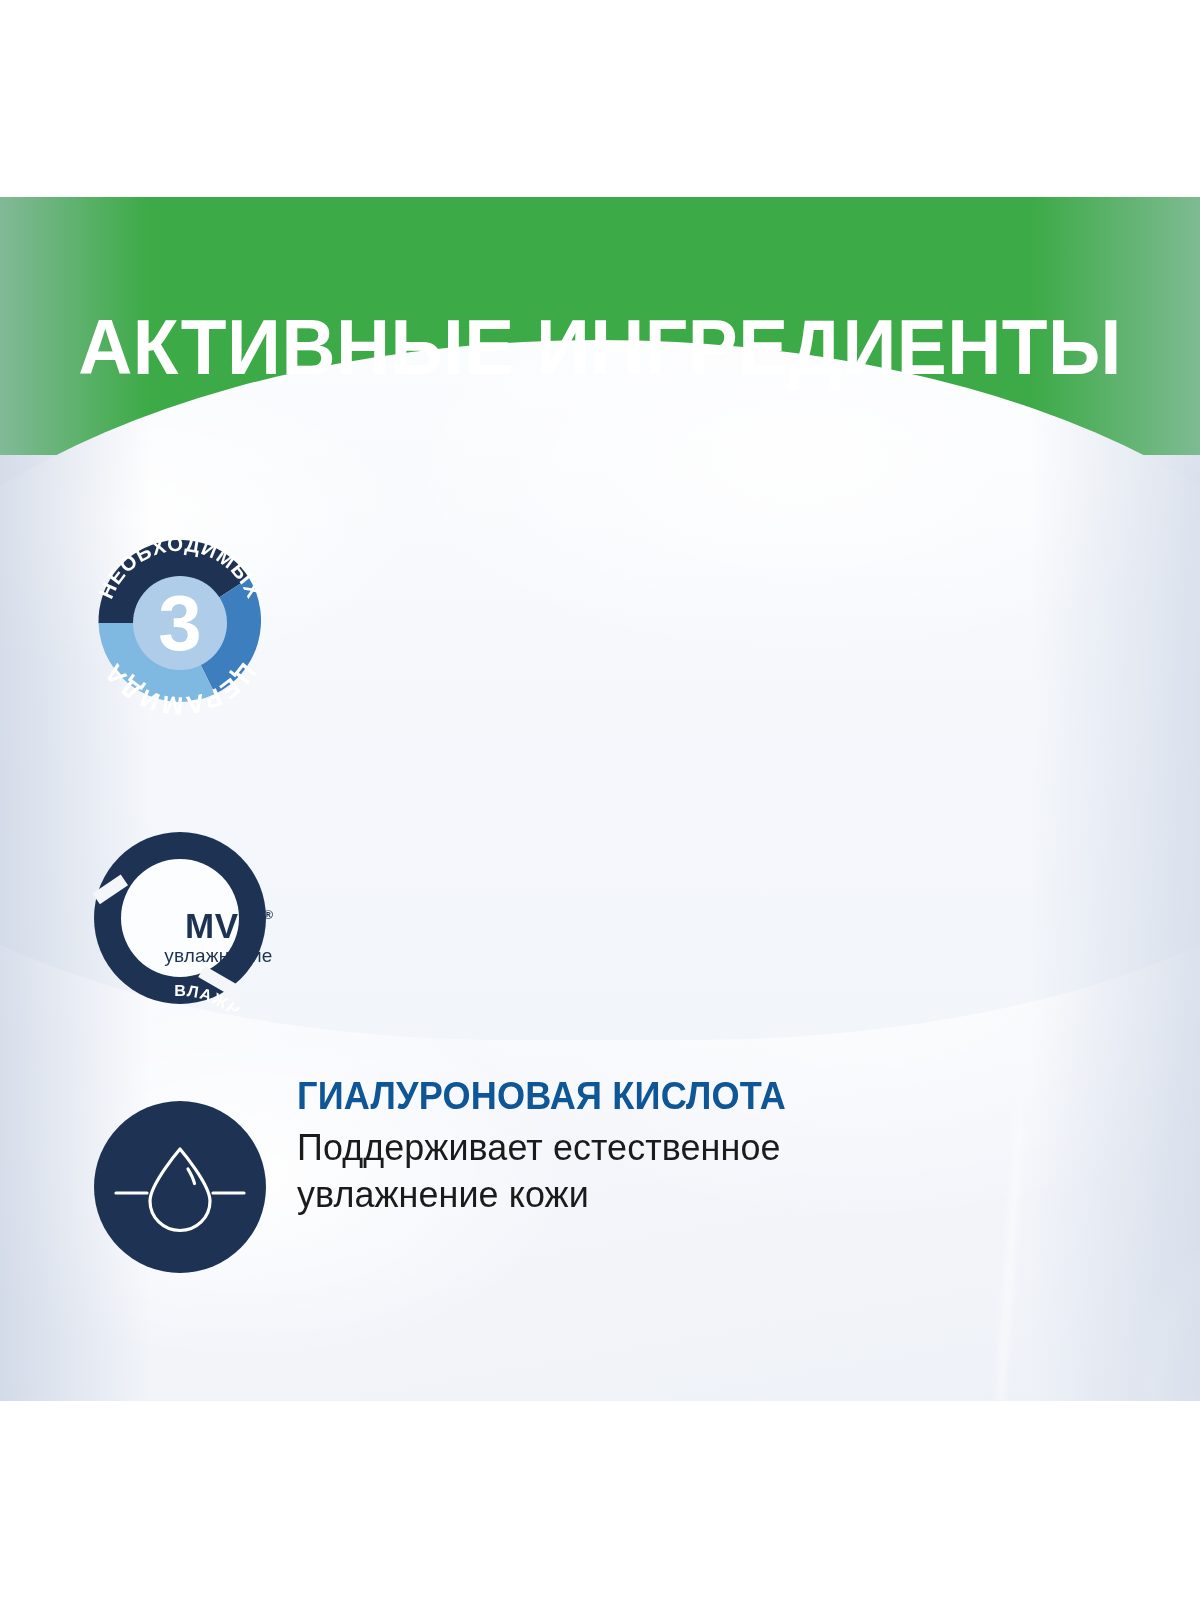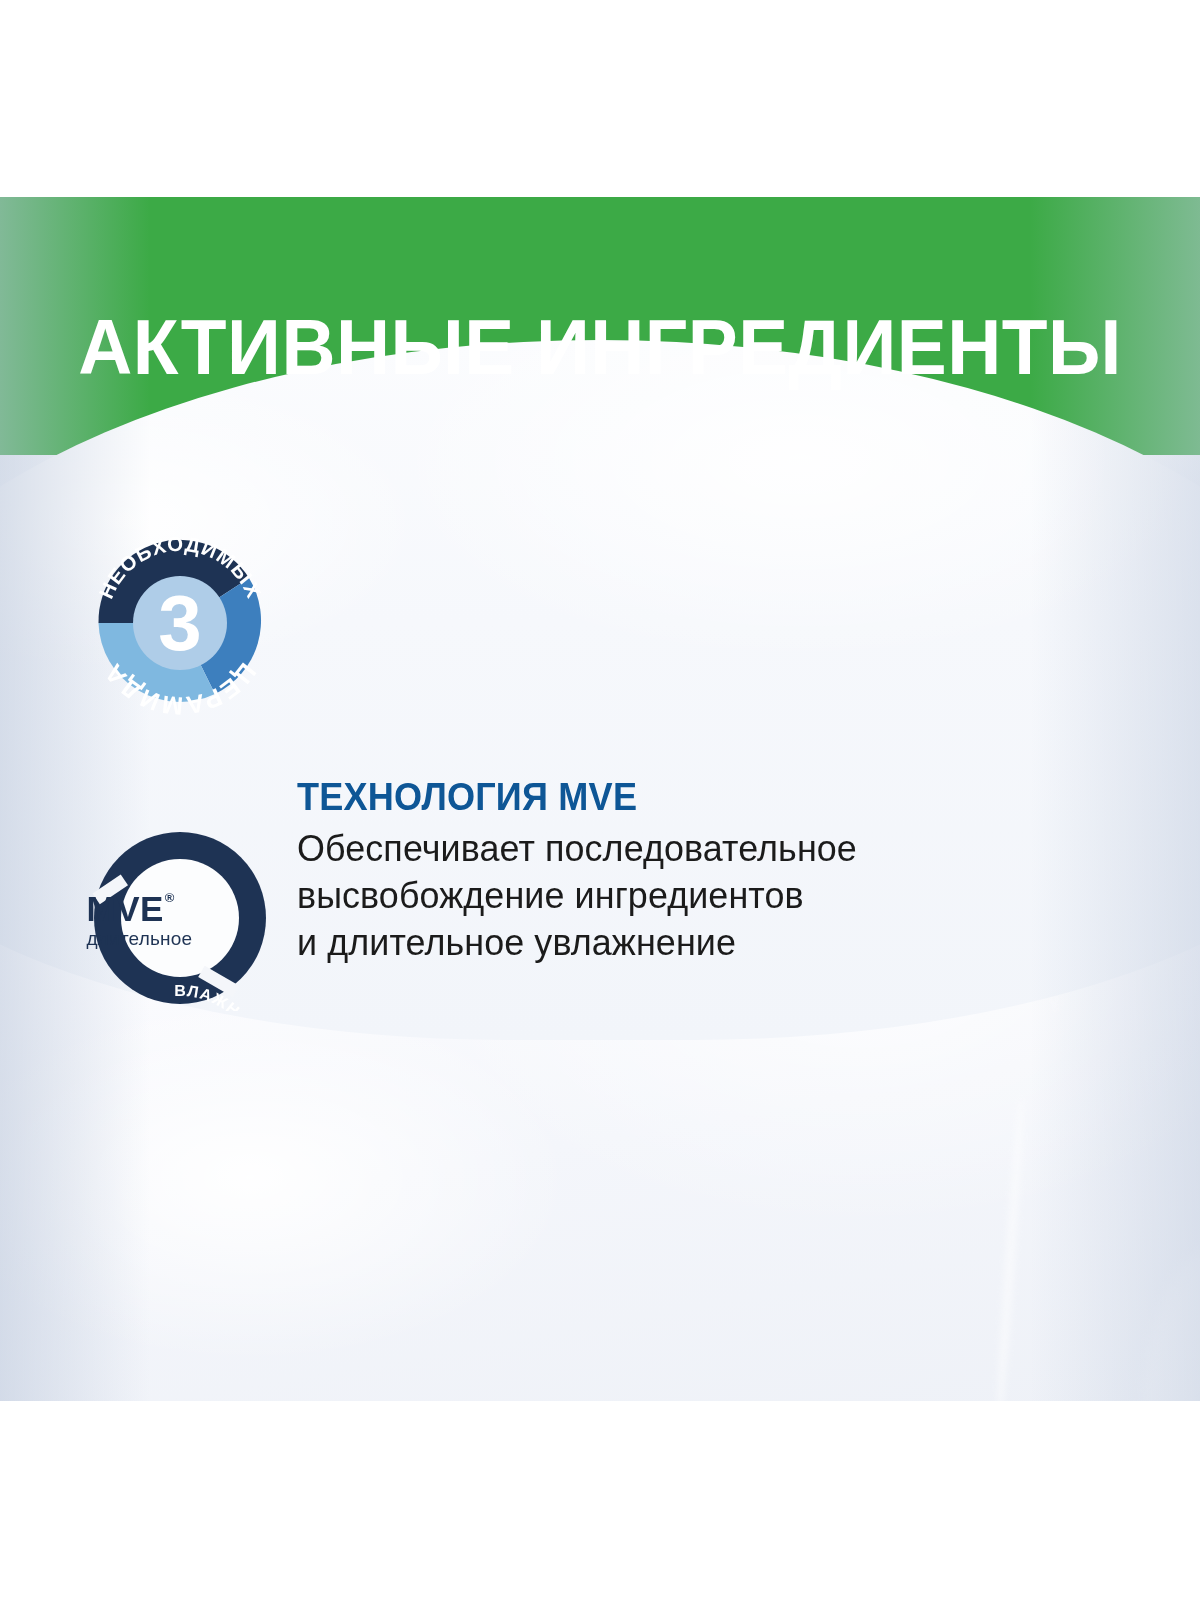"ТЕХНОЛОГИЯ MVE" div.copy { html: <div> <h2>ТЕХНОЛОГИЯ MVE</h2> <p>Обеспечивает последовательное высвобождение ингредиентов и длительное увлажнение</p> </div> -> none }
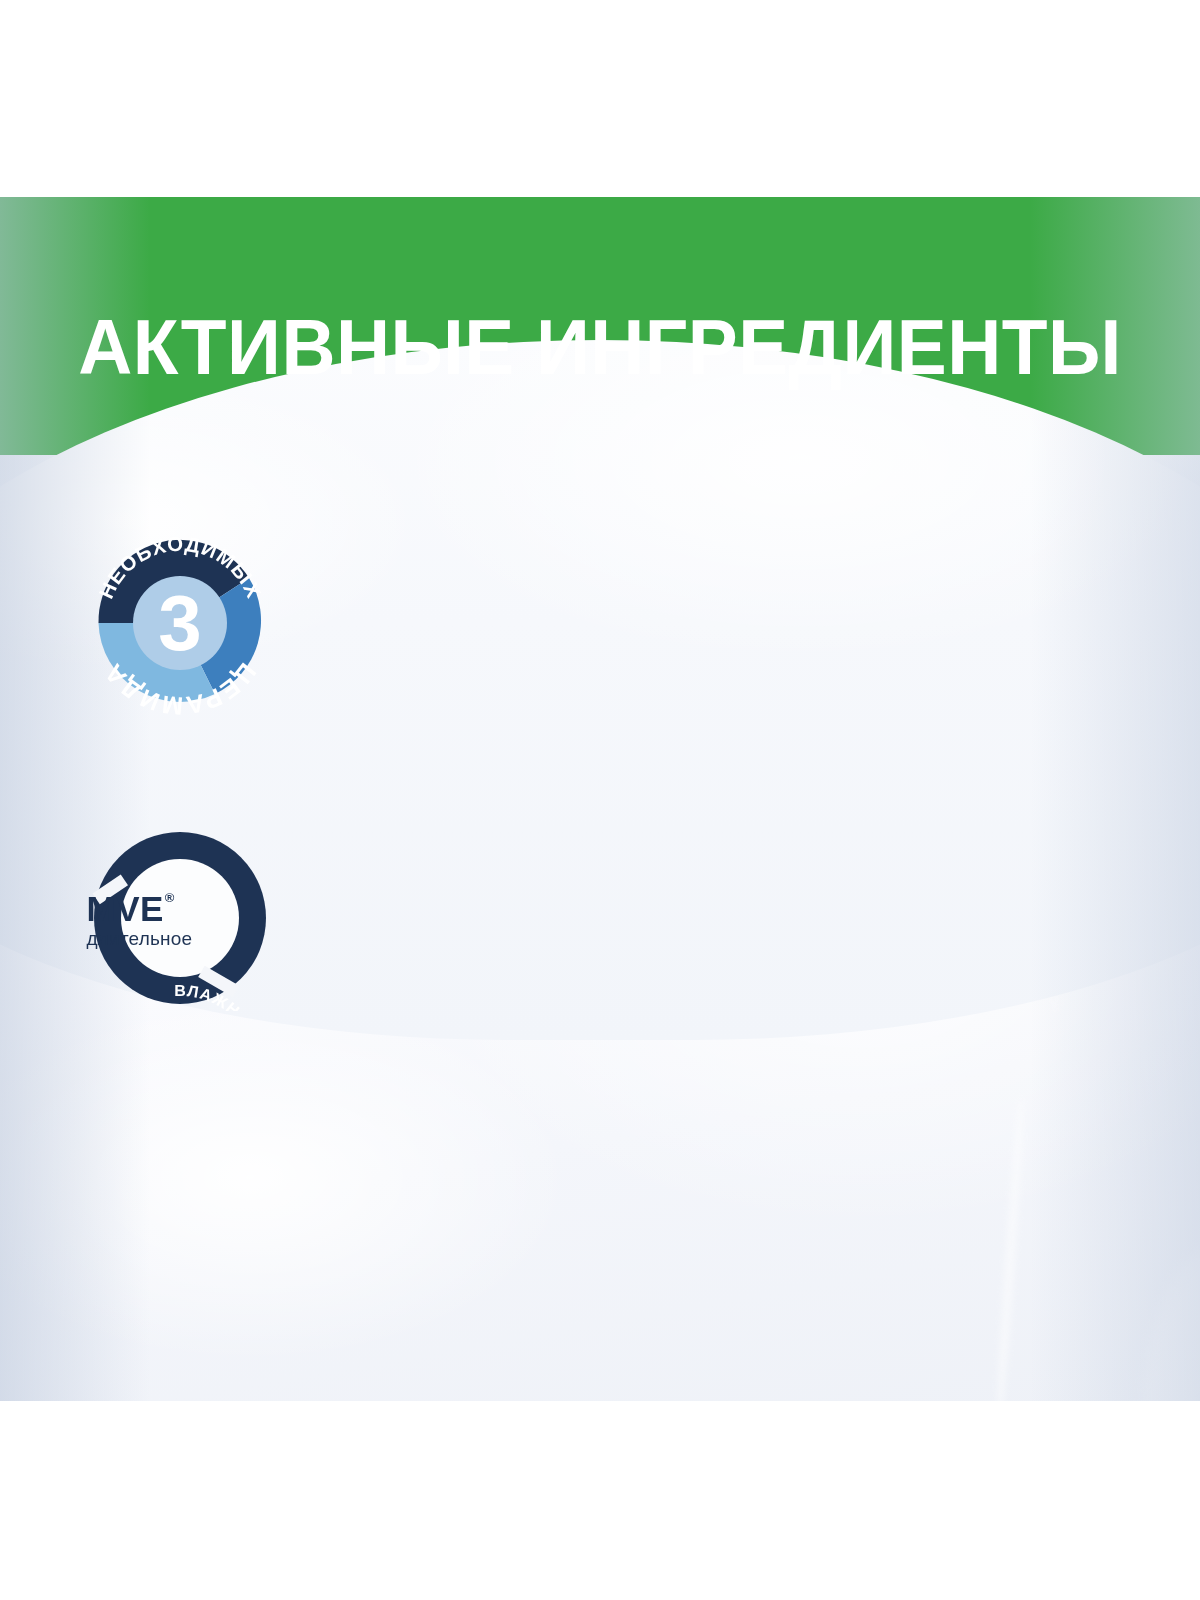"MVE®" .mve-center { align-items: flex-start -> flex-end; top: 0 -> 17px }
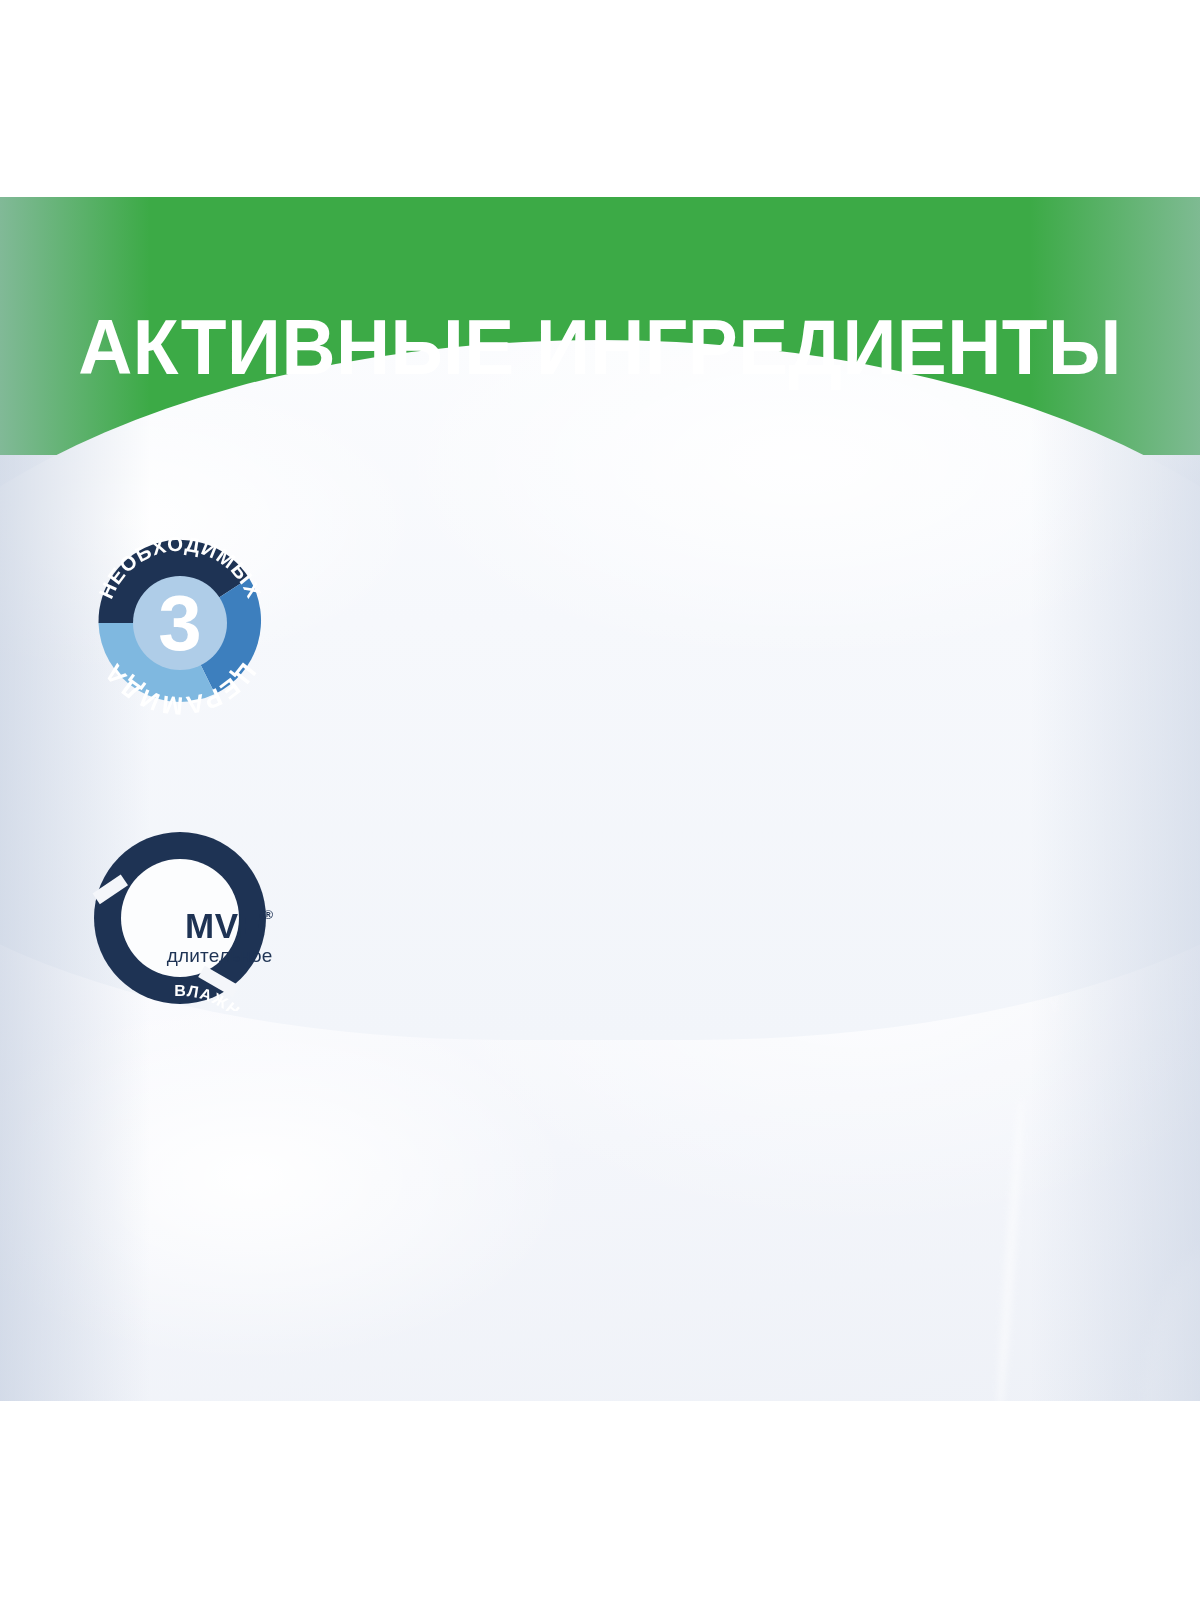"длительное" div.mve-sub { text: длительное -> увлажнение }
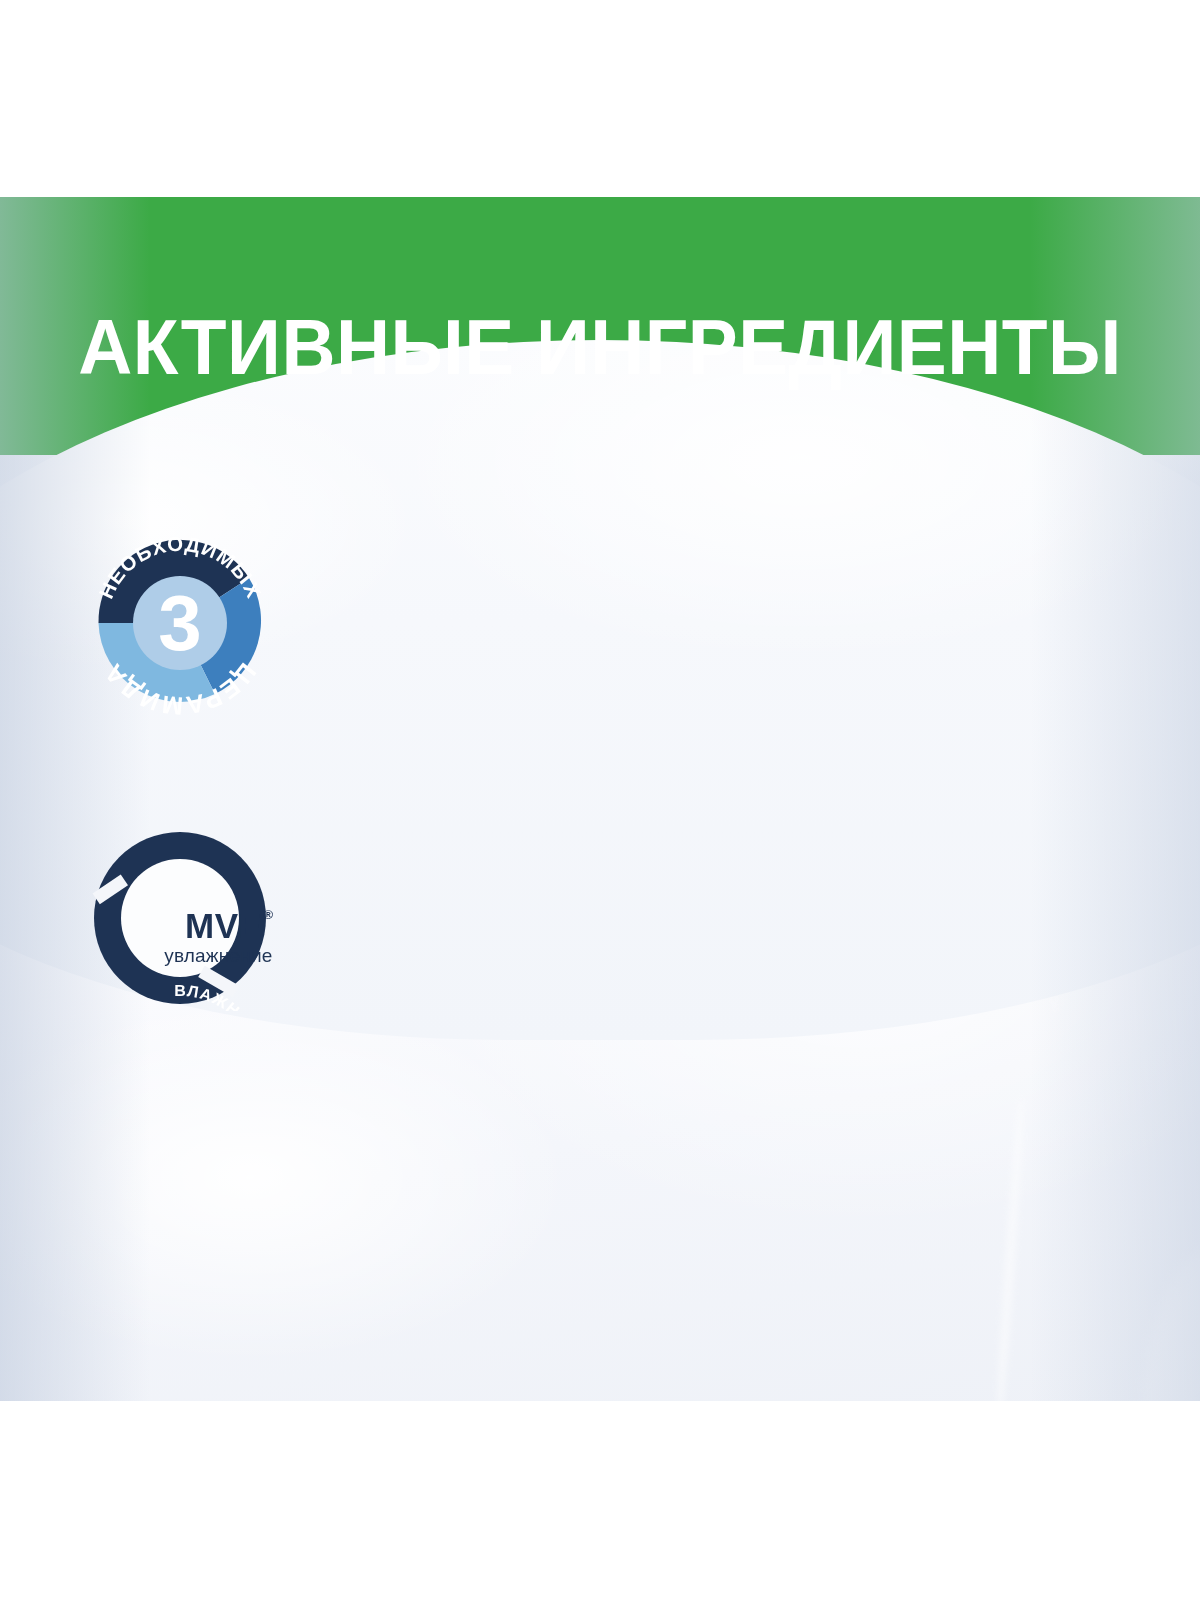"ГИАЛУРОНОВАЯ КИСЛОТА" div.row { html: none -> <div> <div> <div> <svg> <circle></circle> <g> <path></path> <path></path> <line></line> <line></line> </g> </svg> </div> </div> <div> <h2>ГИАЛУРОНОВАЯ КИСЛОТА</h2> <p>Поддерживает естественное увлажнение кожи</p> </div> </div> }
